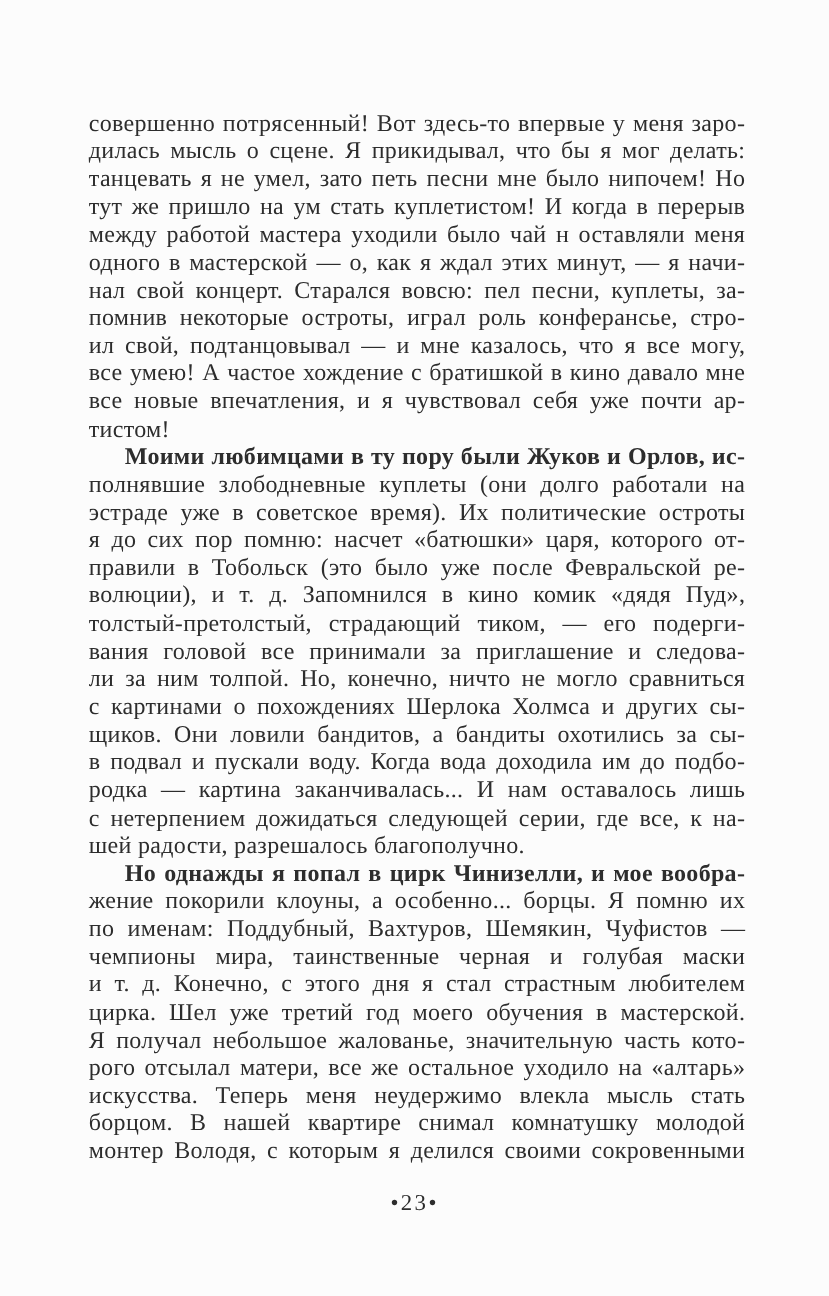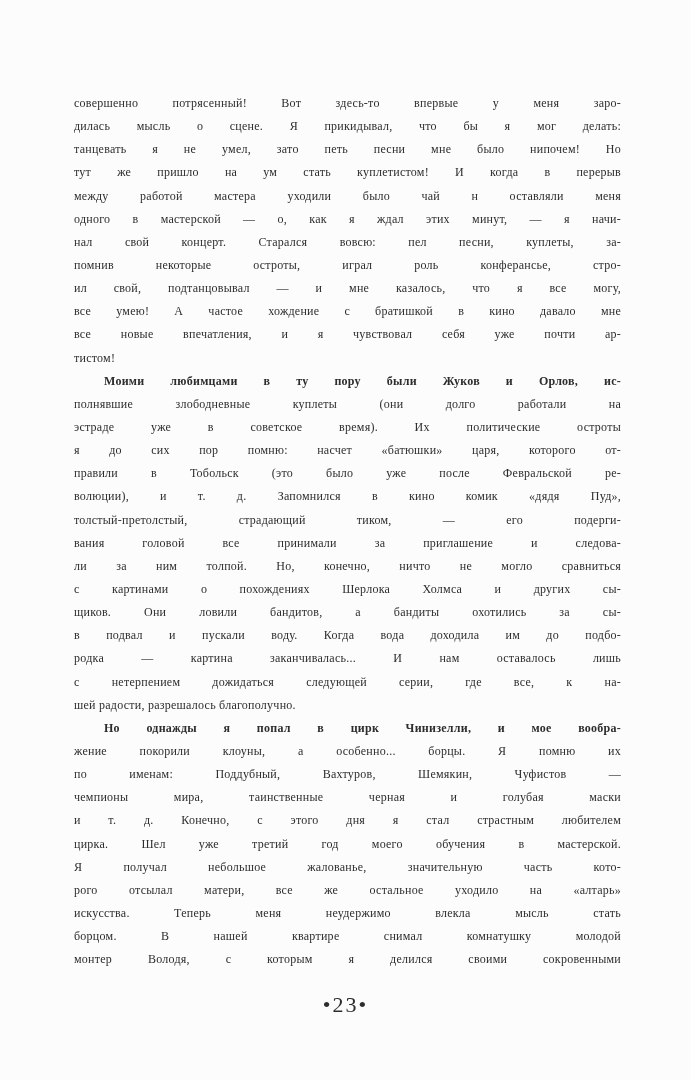"совершенно потрясенный! Вот здесь-то" .text-block { font-size: 12px -> 20px }
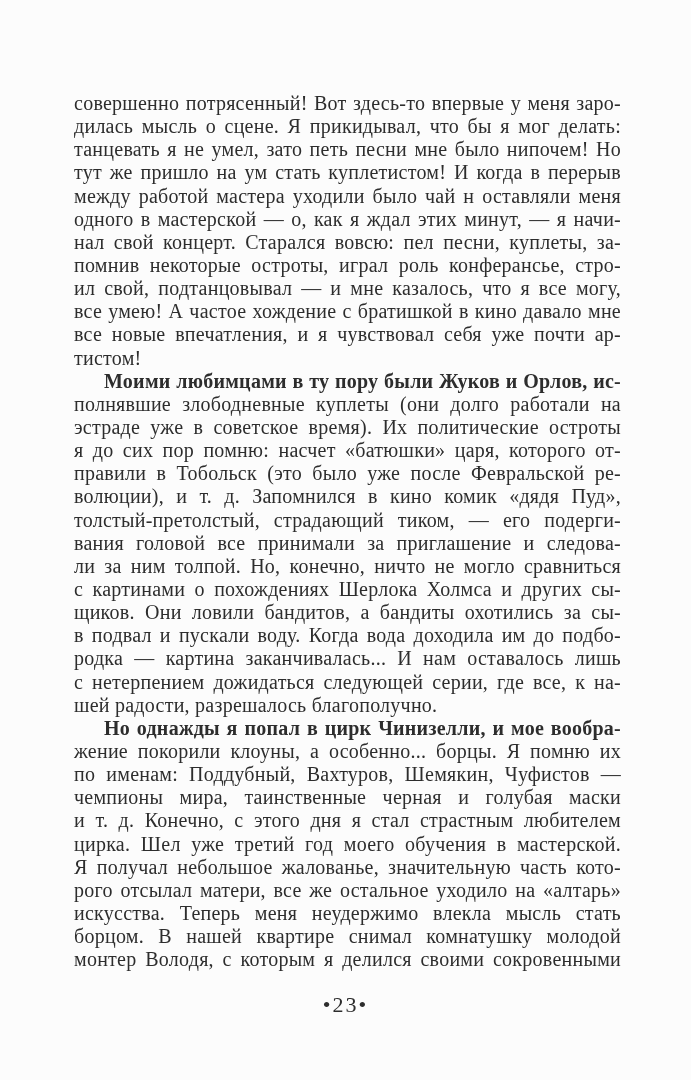"•23•" .page-number { font-size: 22px -> 19px }
